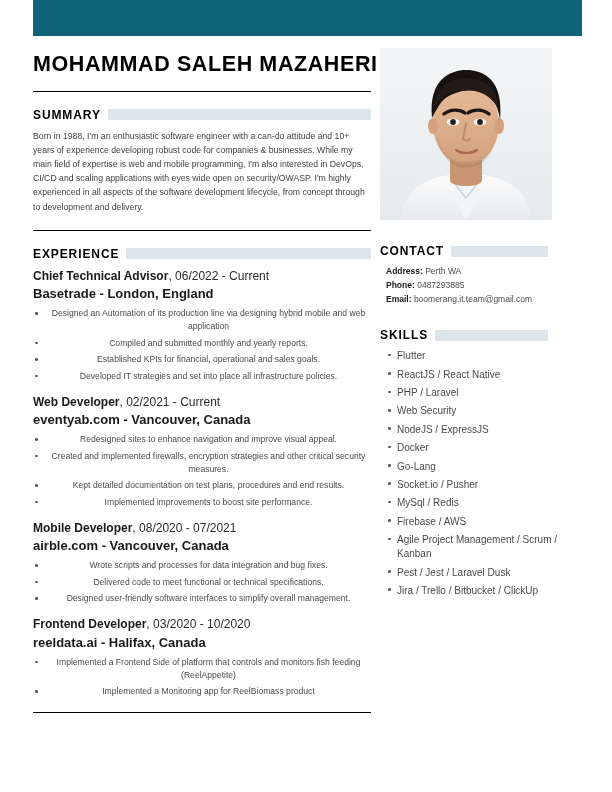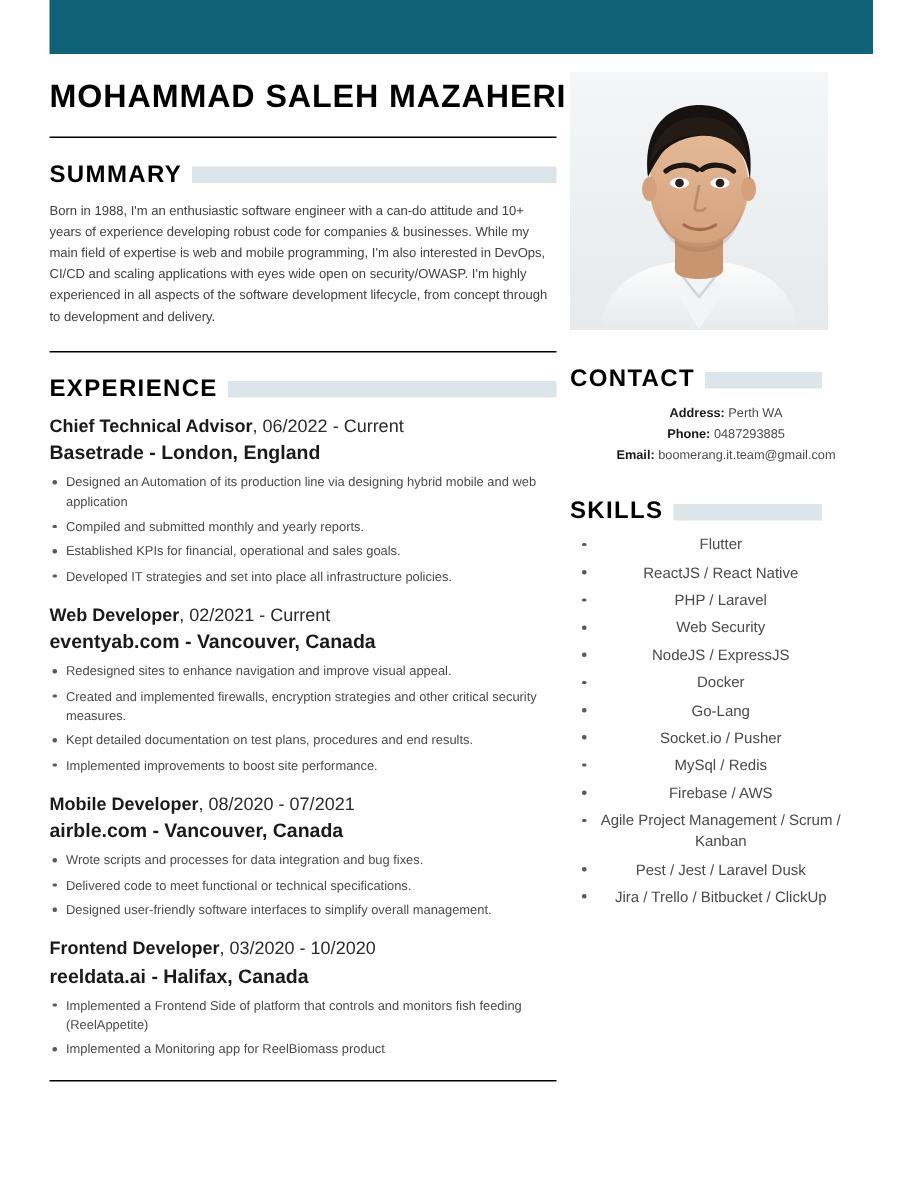"SUMMARY" .section-head .title { font-size: 16px -> 12px }
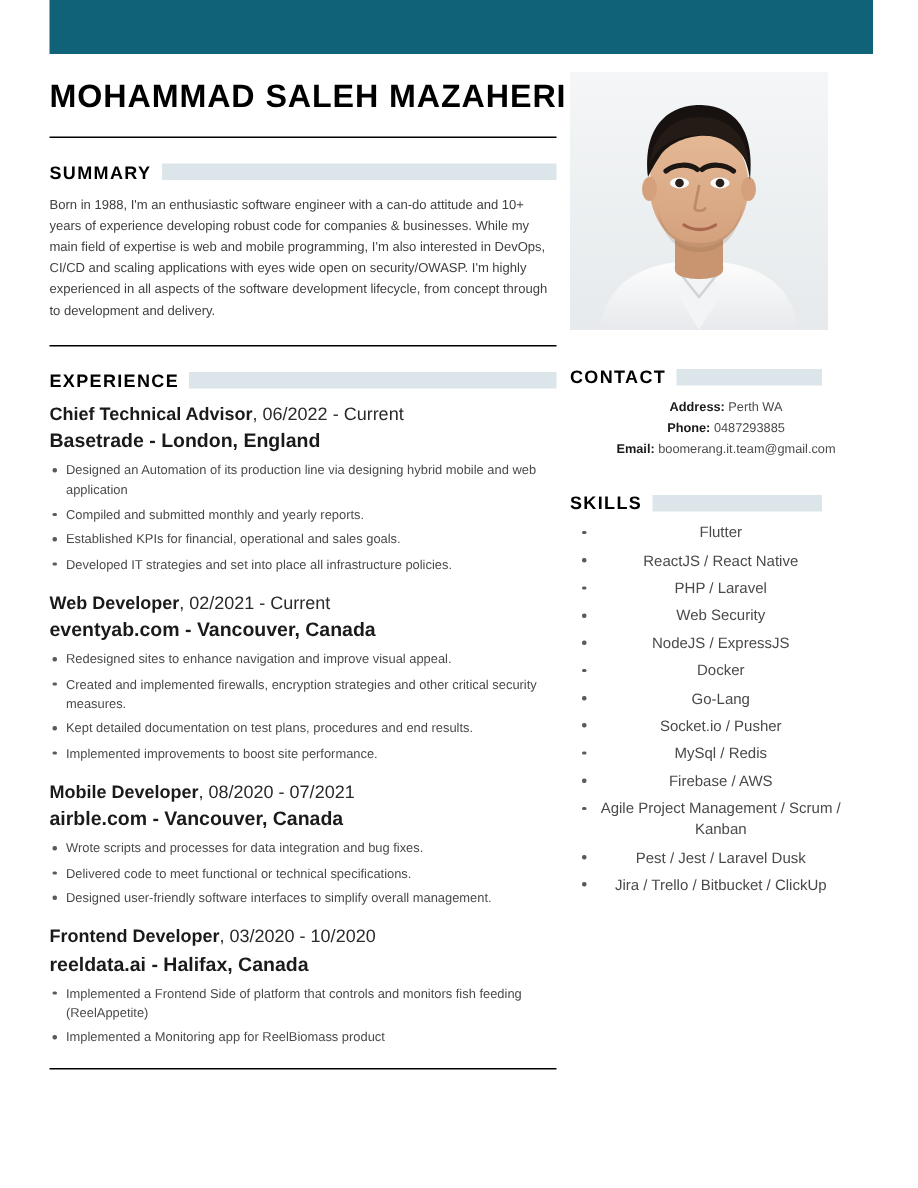"CONTACT" .right-block { text-align: center -> none }
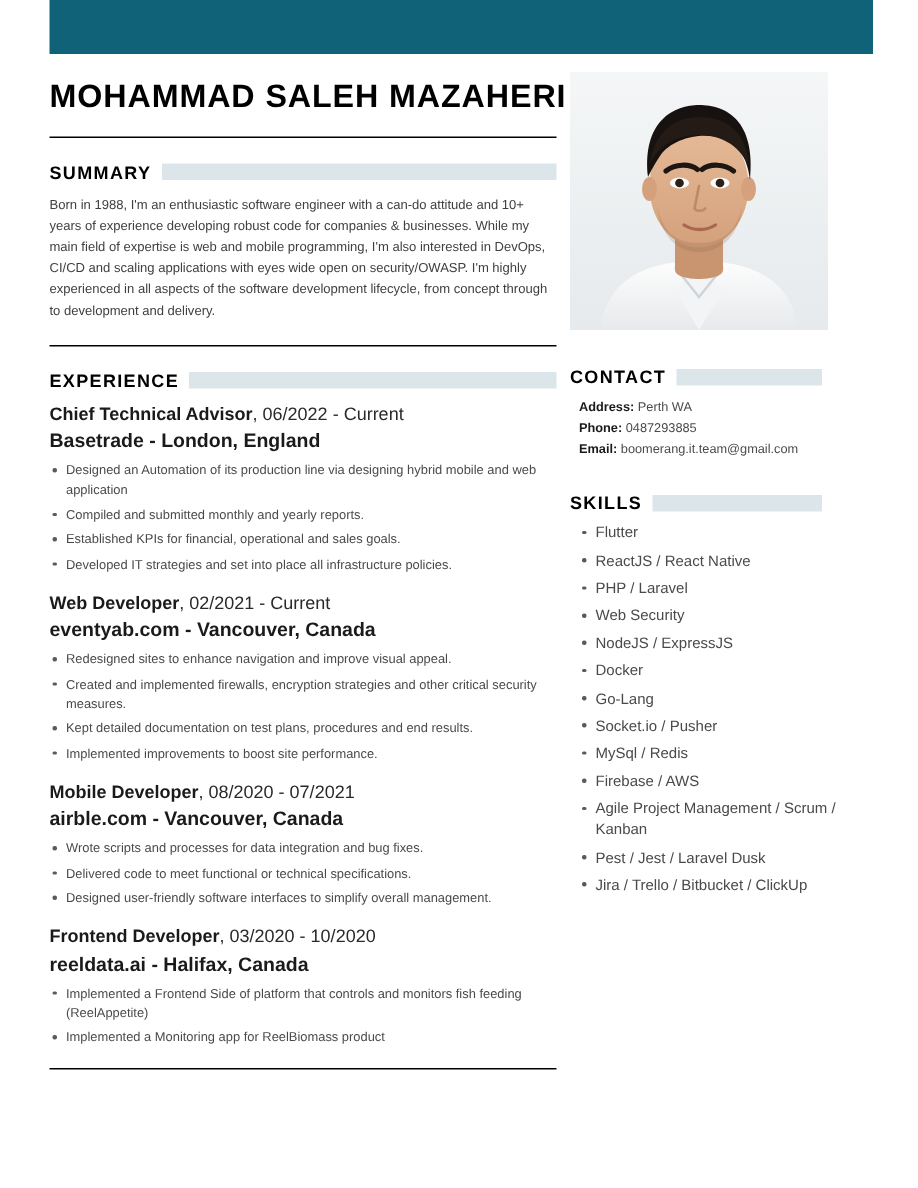"Designed an Automation of its" ul.bullets { text-align: none -> center }
